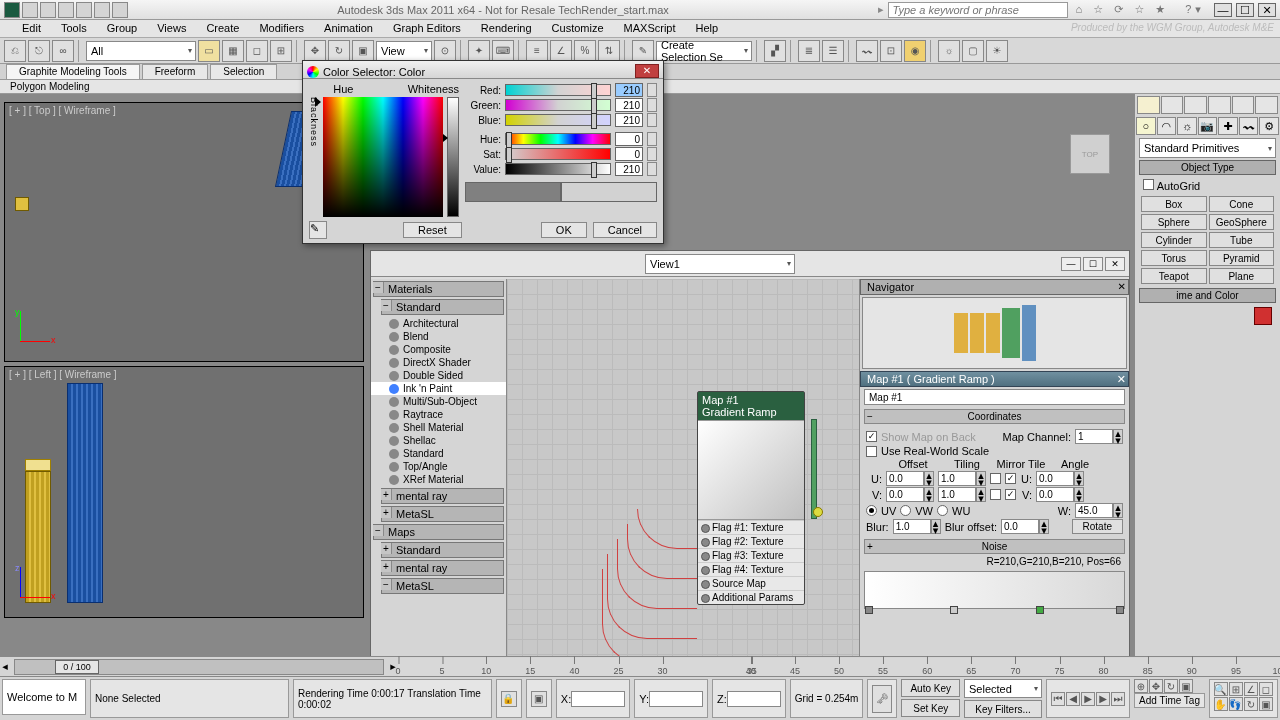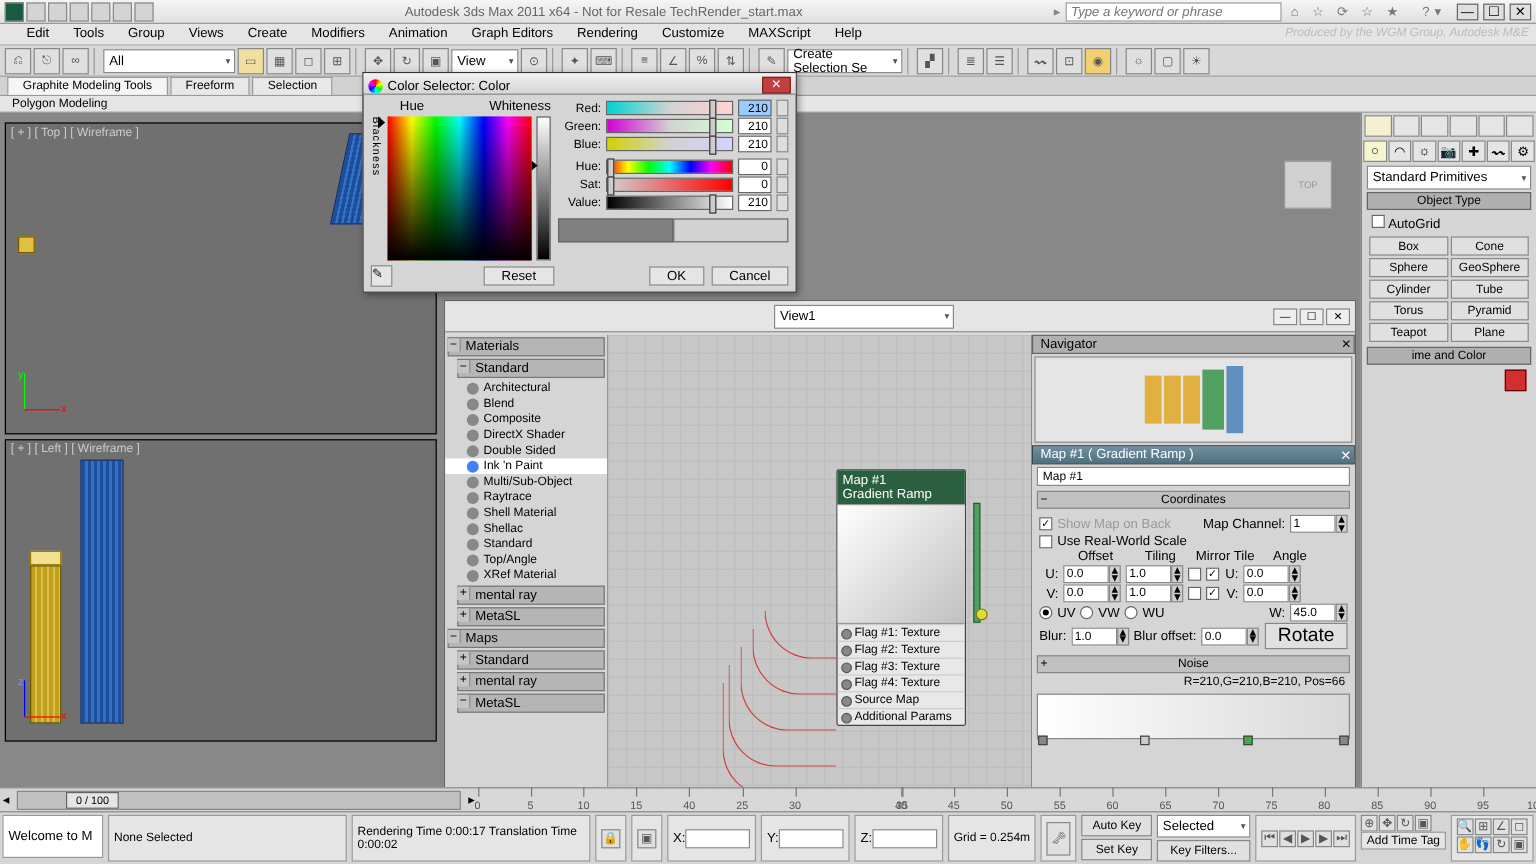"Rotate" button.b { font-size: 16px -> 10px }
